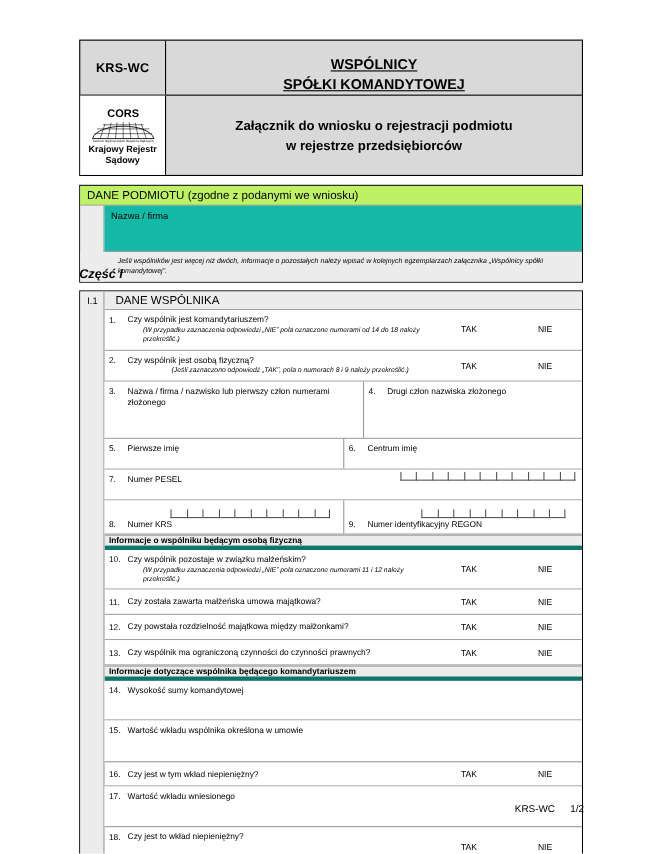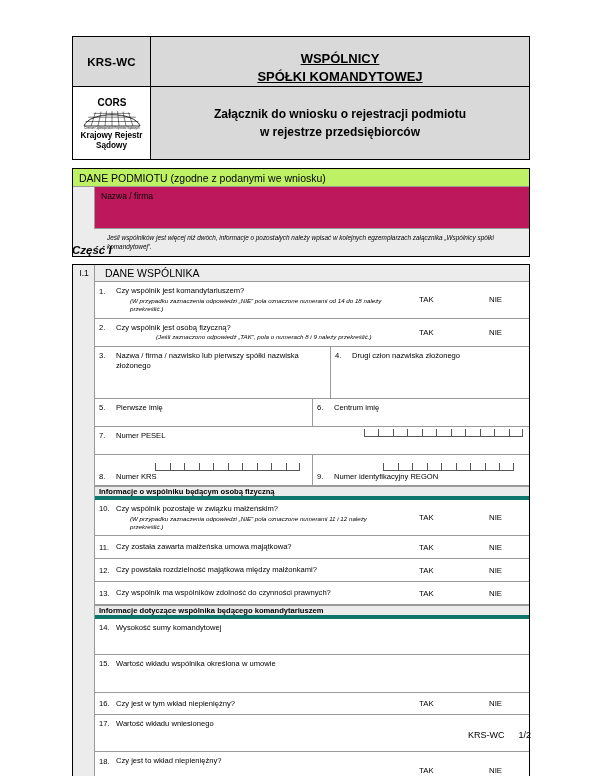"Nazwa / firma" .dp-field { background: #be185d -> #14b8a6 }
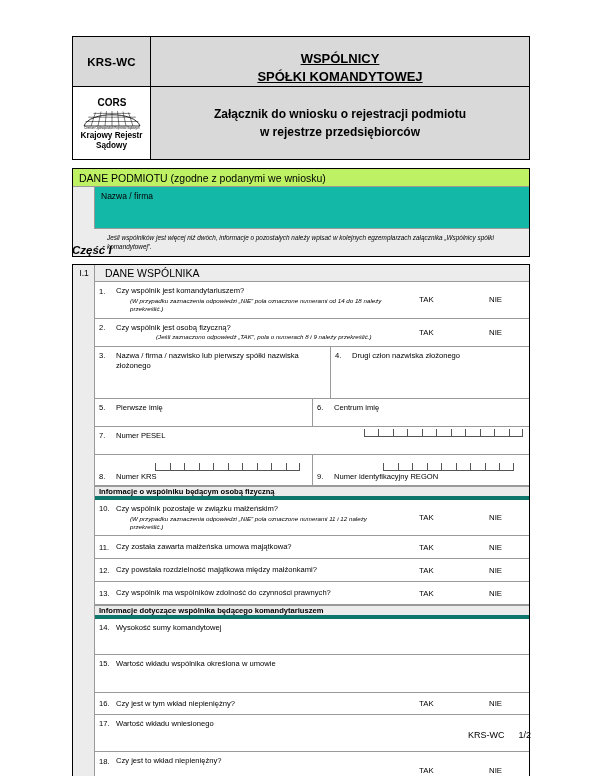"Nazwa / firma / nazwisko" span.t { text: spółki nazwiska -> człon numerami }
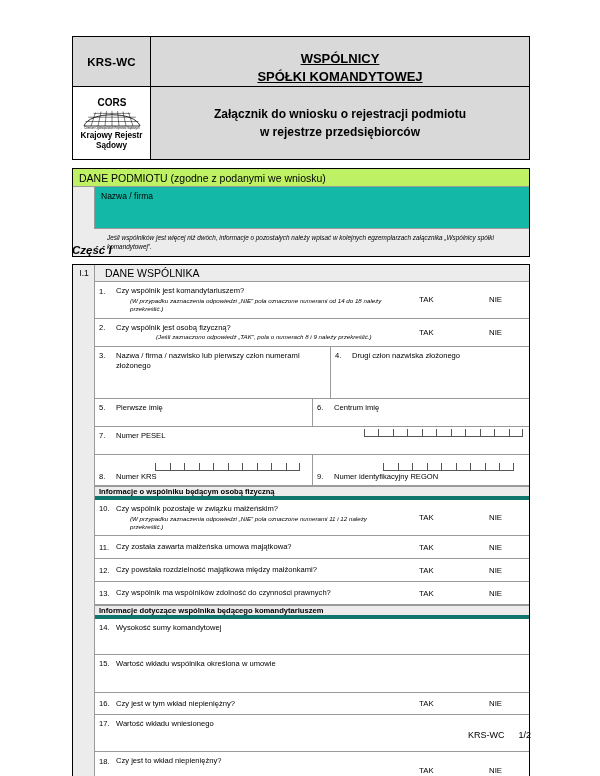"Czy wspólnik ma wspólników zdolność" div.q-main { text: wspólników zdolność -> ograniczoną czynności }
